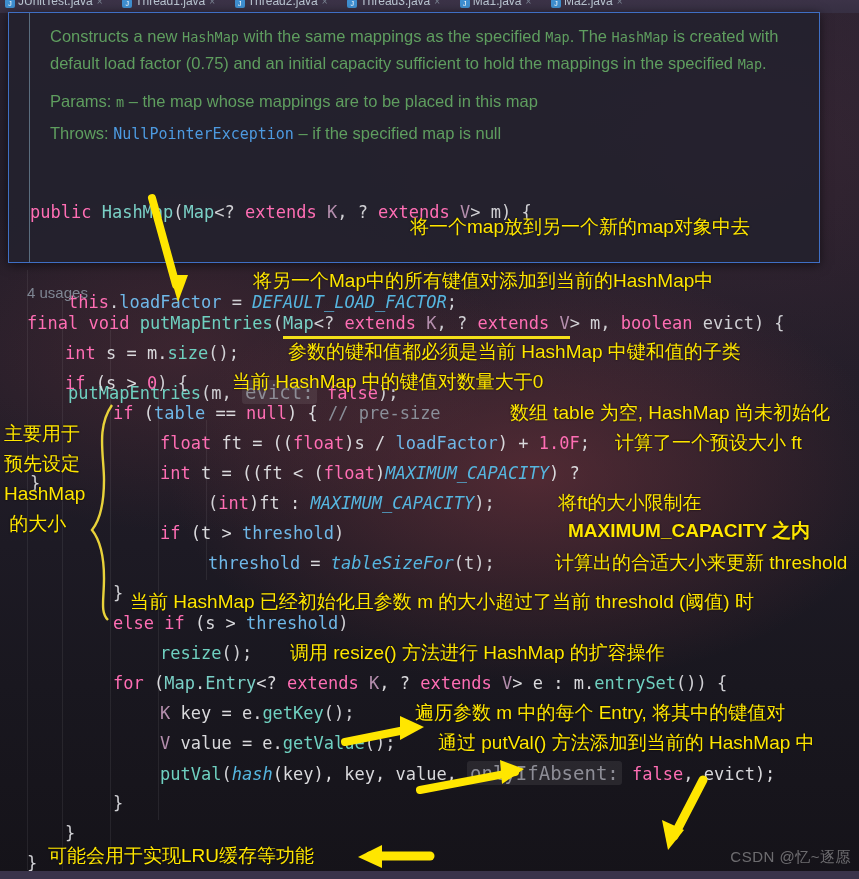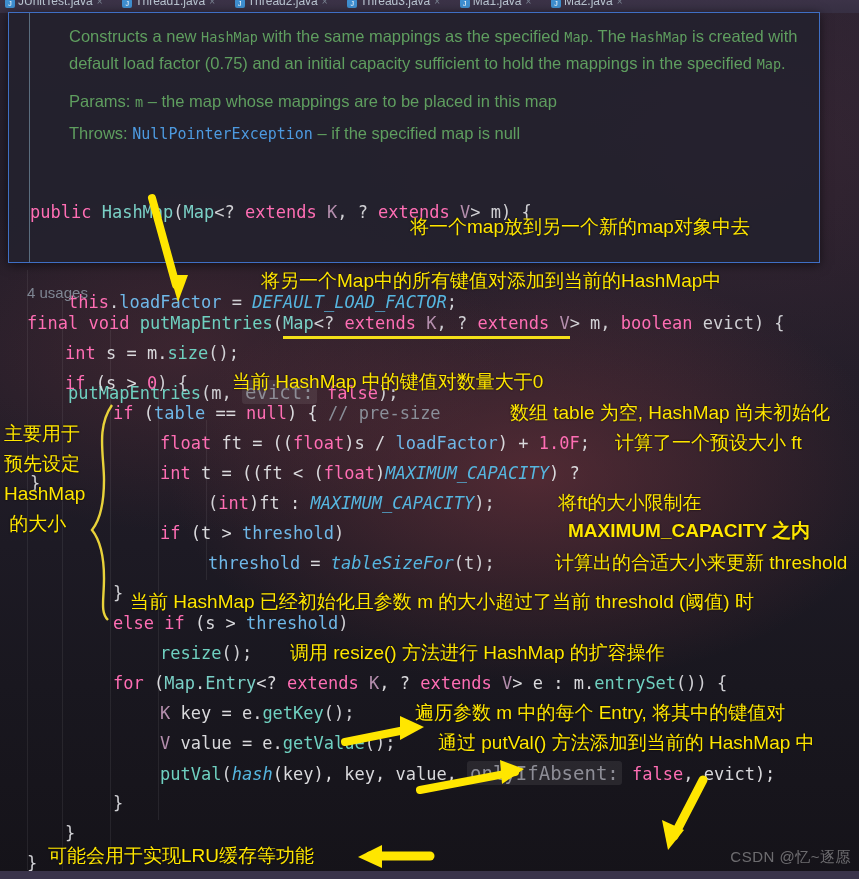"Constructs a new HashMap with" .doc-inner { padding-left: 39px -> 20px }
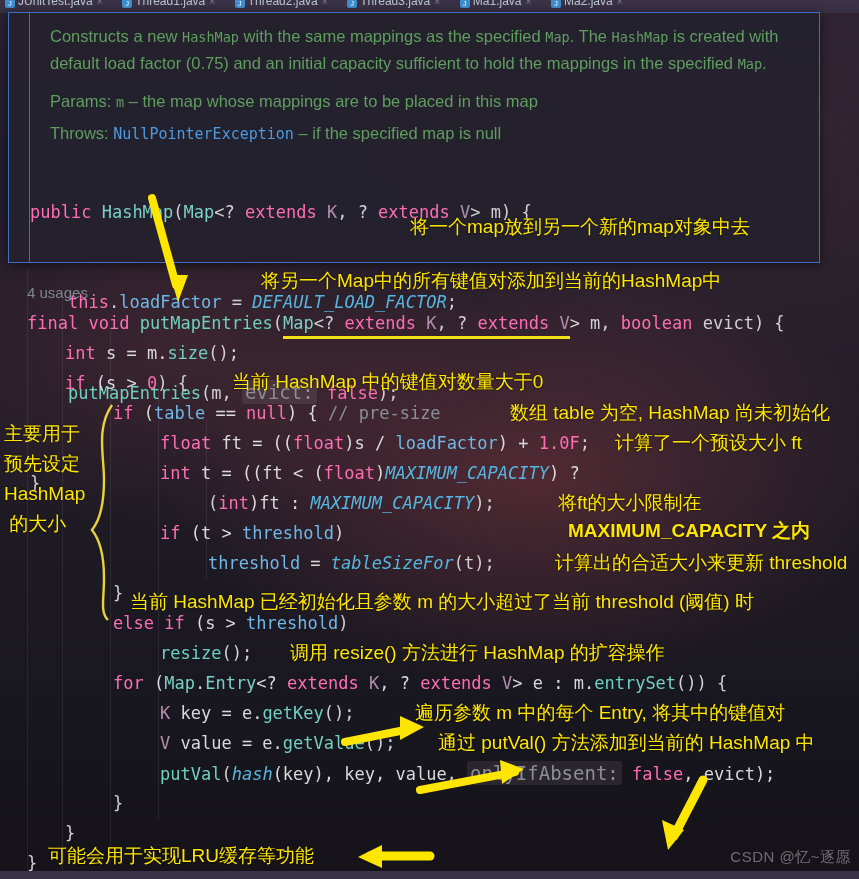"将另一个Map中的所有键值对添加到当前的HashMap中" div.anno { left: 261px -> 253px }
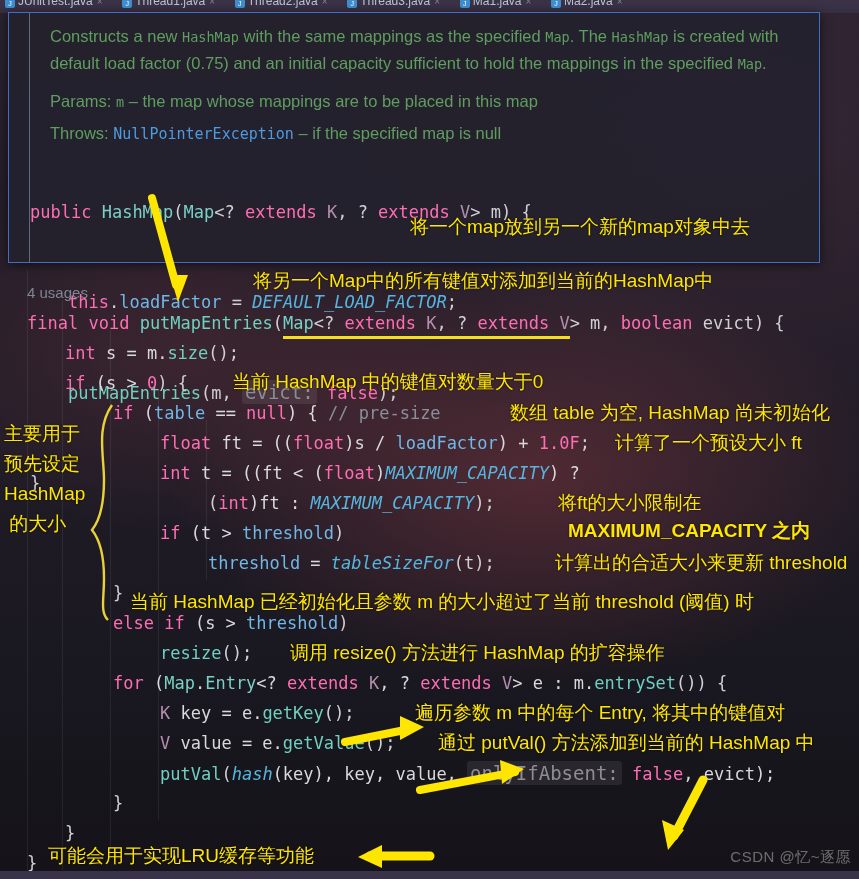"参数的键和值都必须是当前 HashMap 中键和值的子类" div.anno { html: none -> <div>参数的键和值都必须是当前 HashMap 中键和值的子类</div> }
